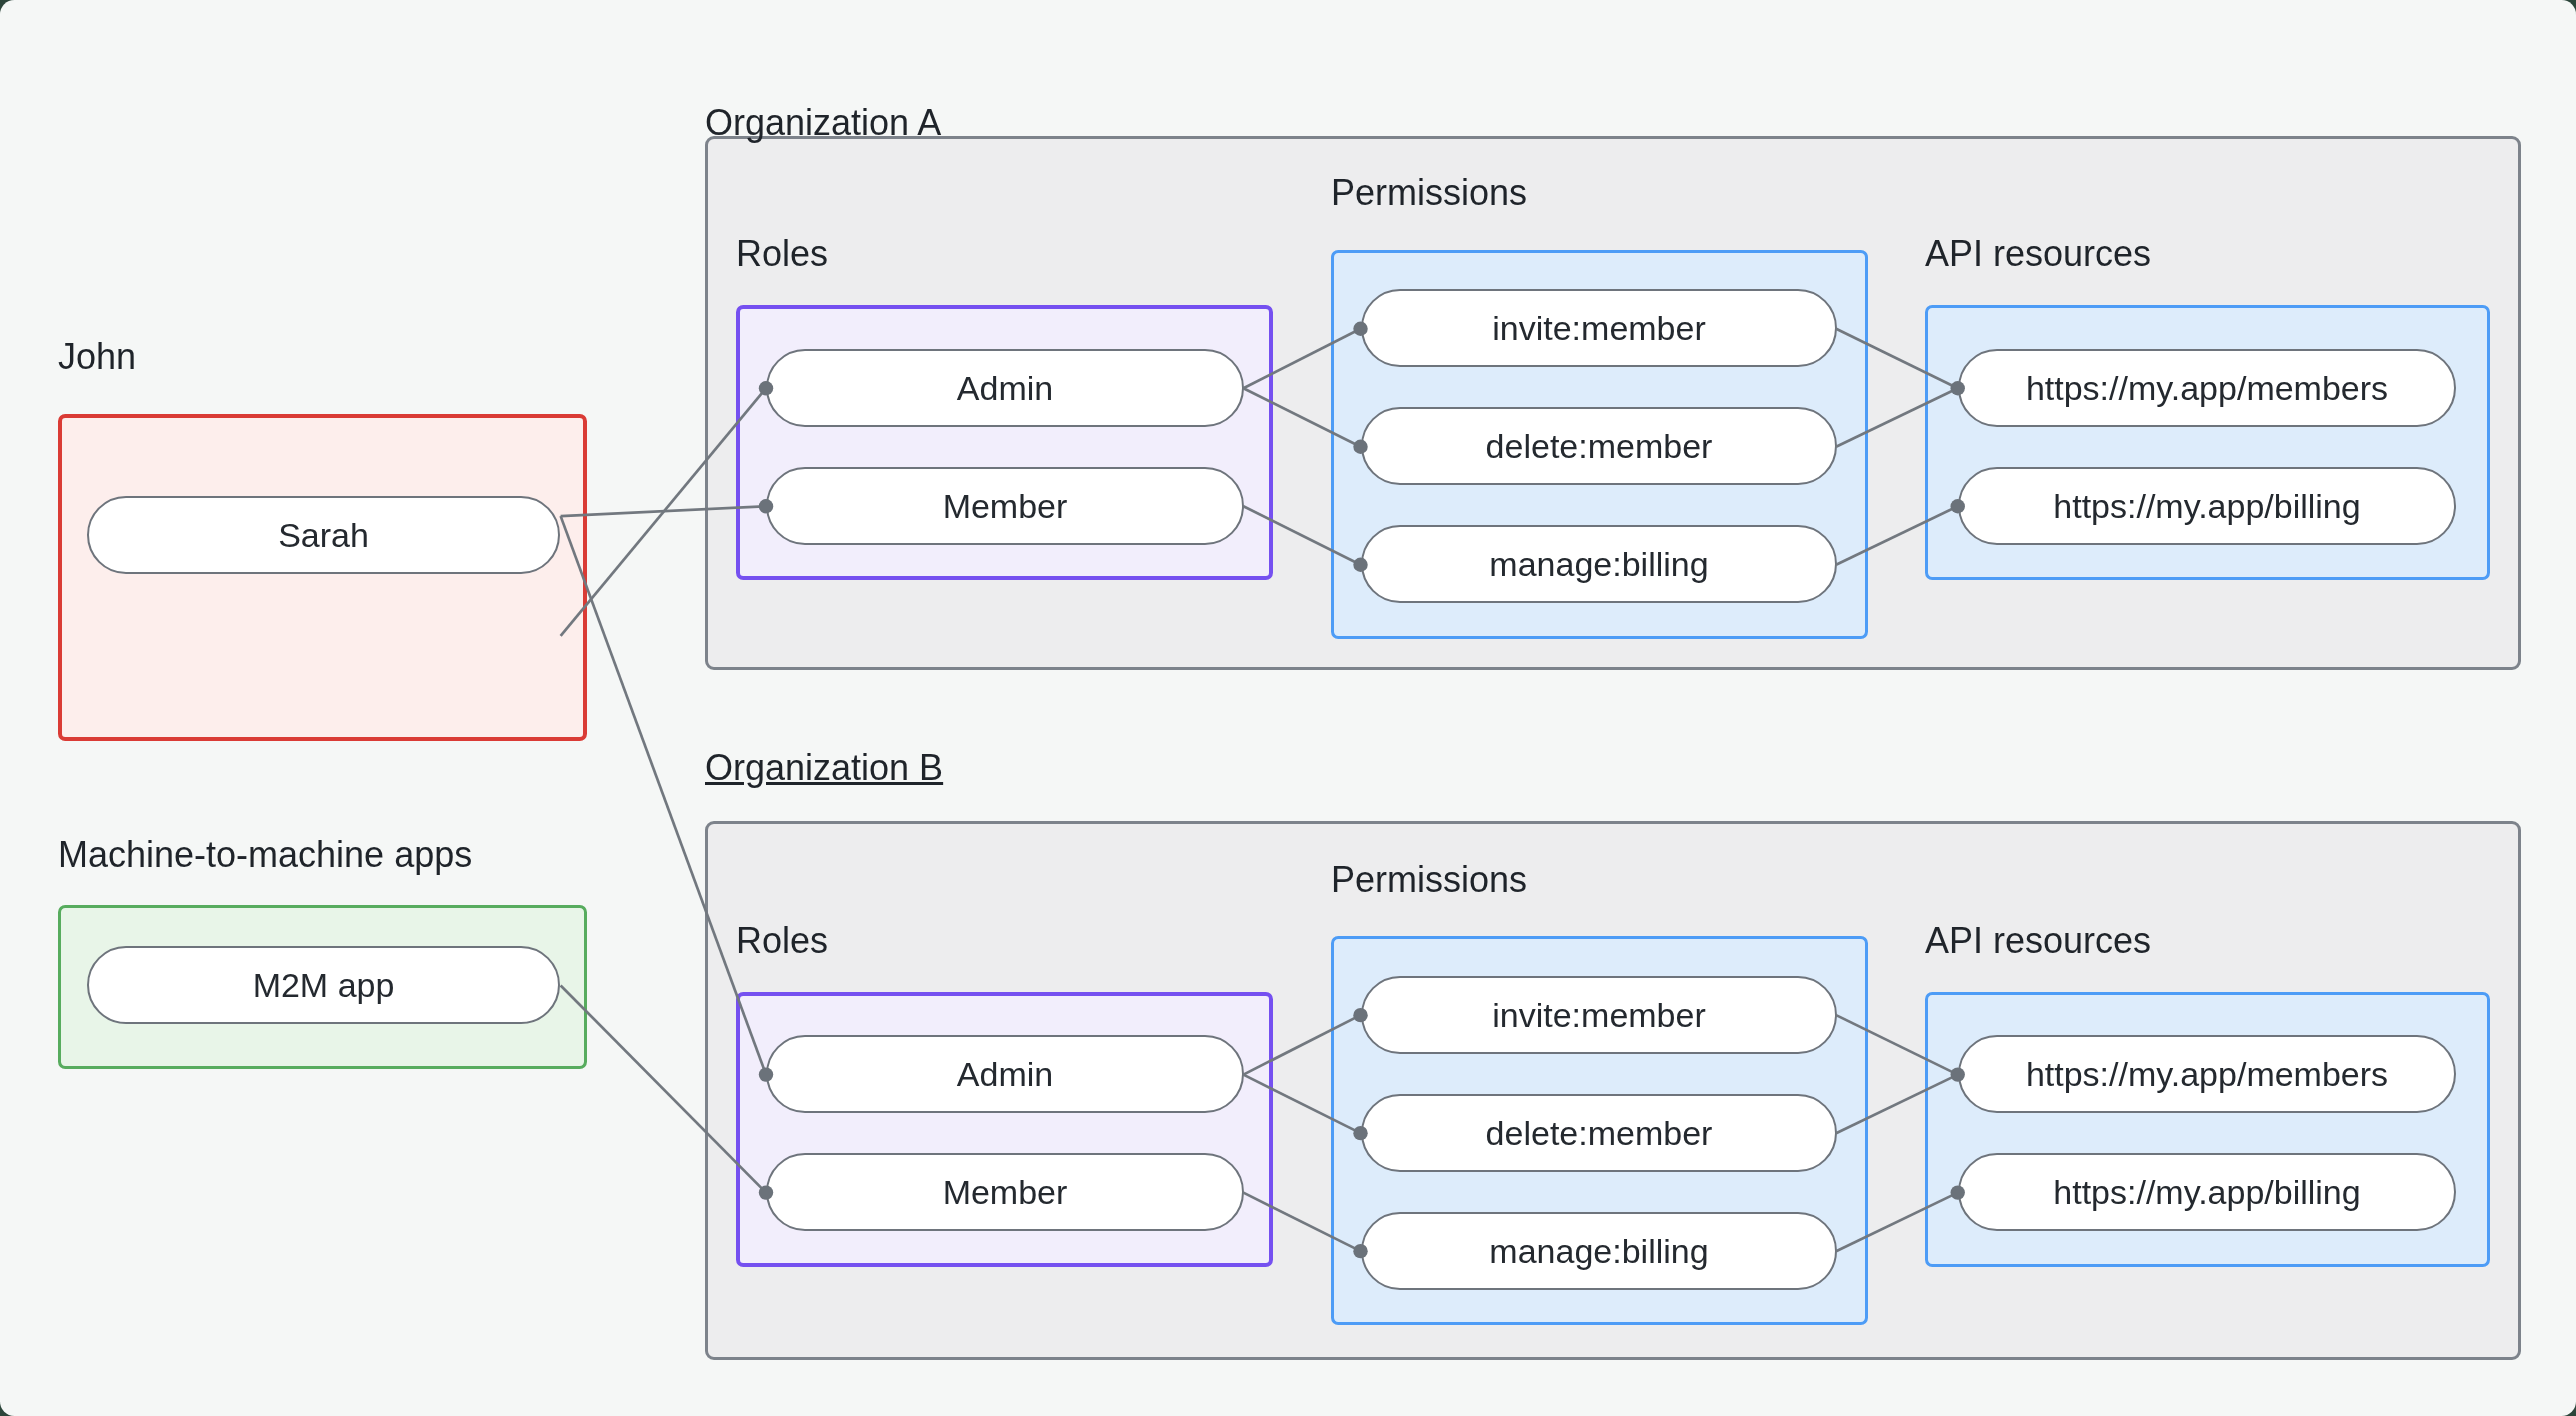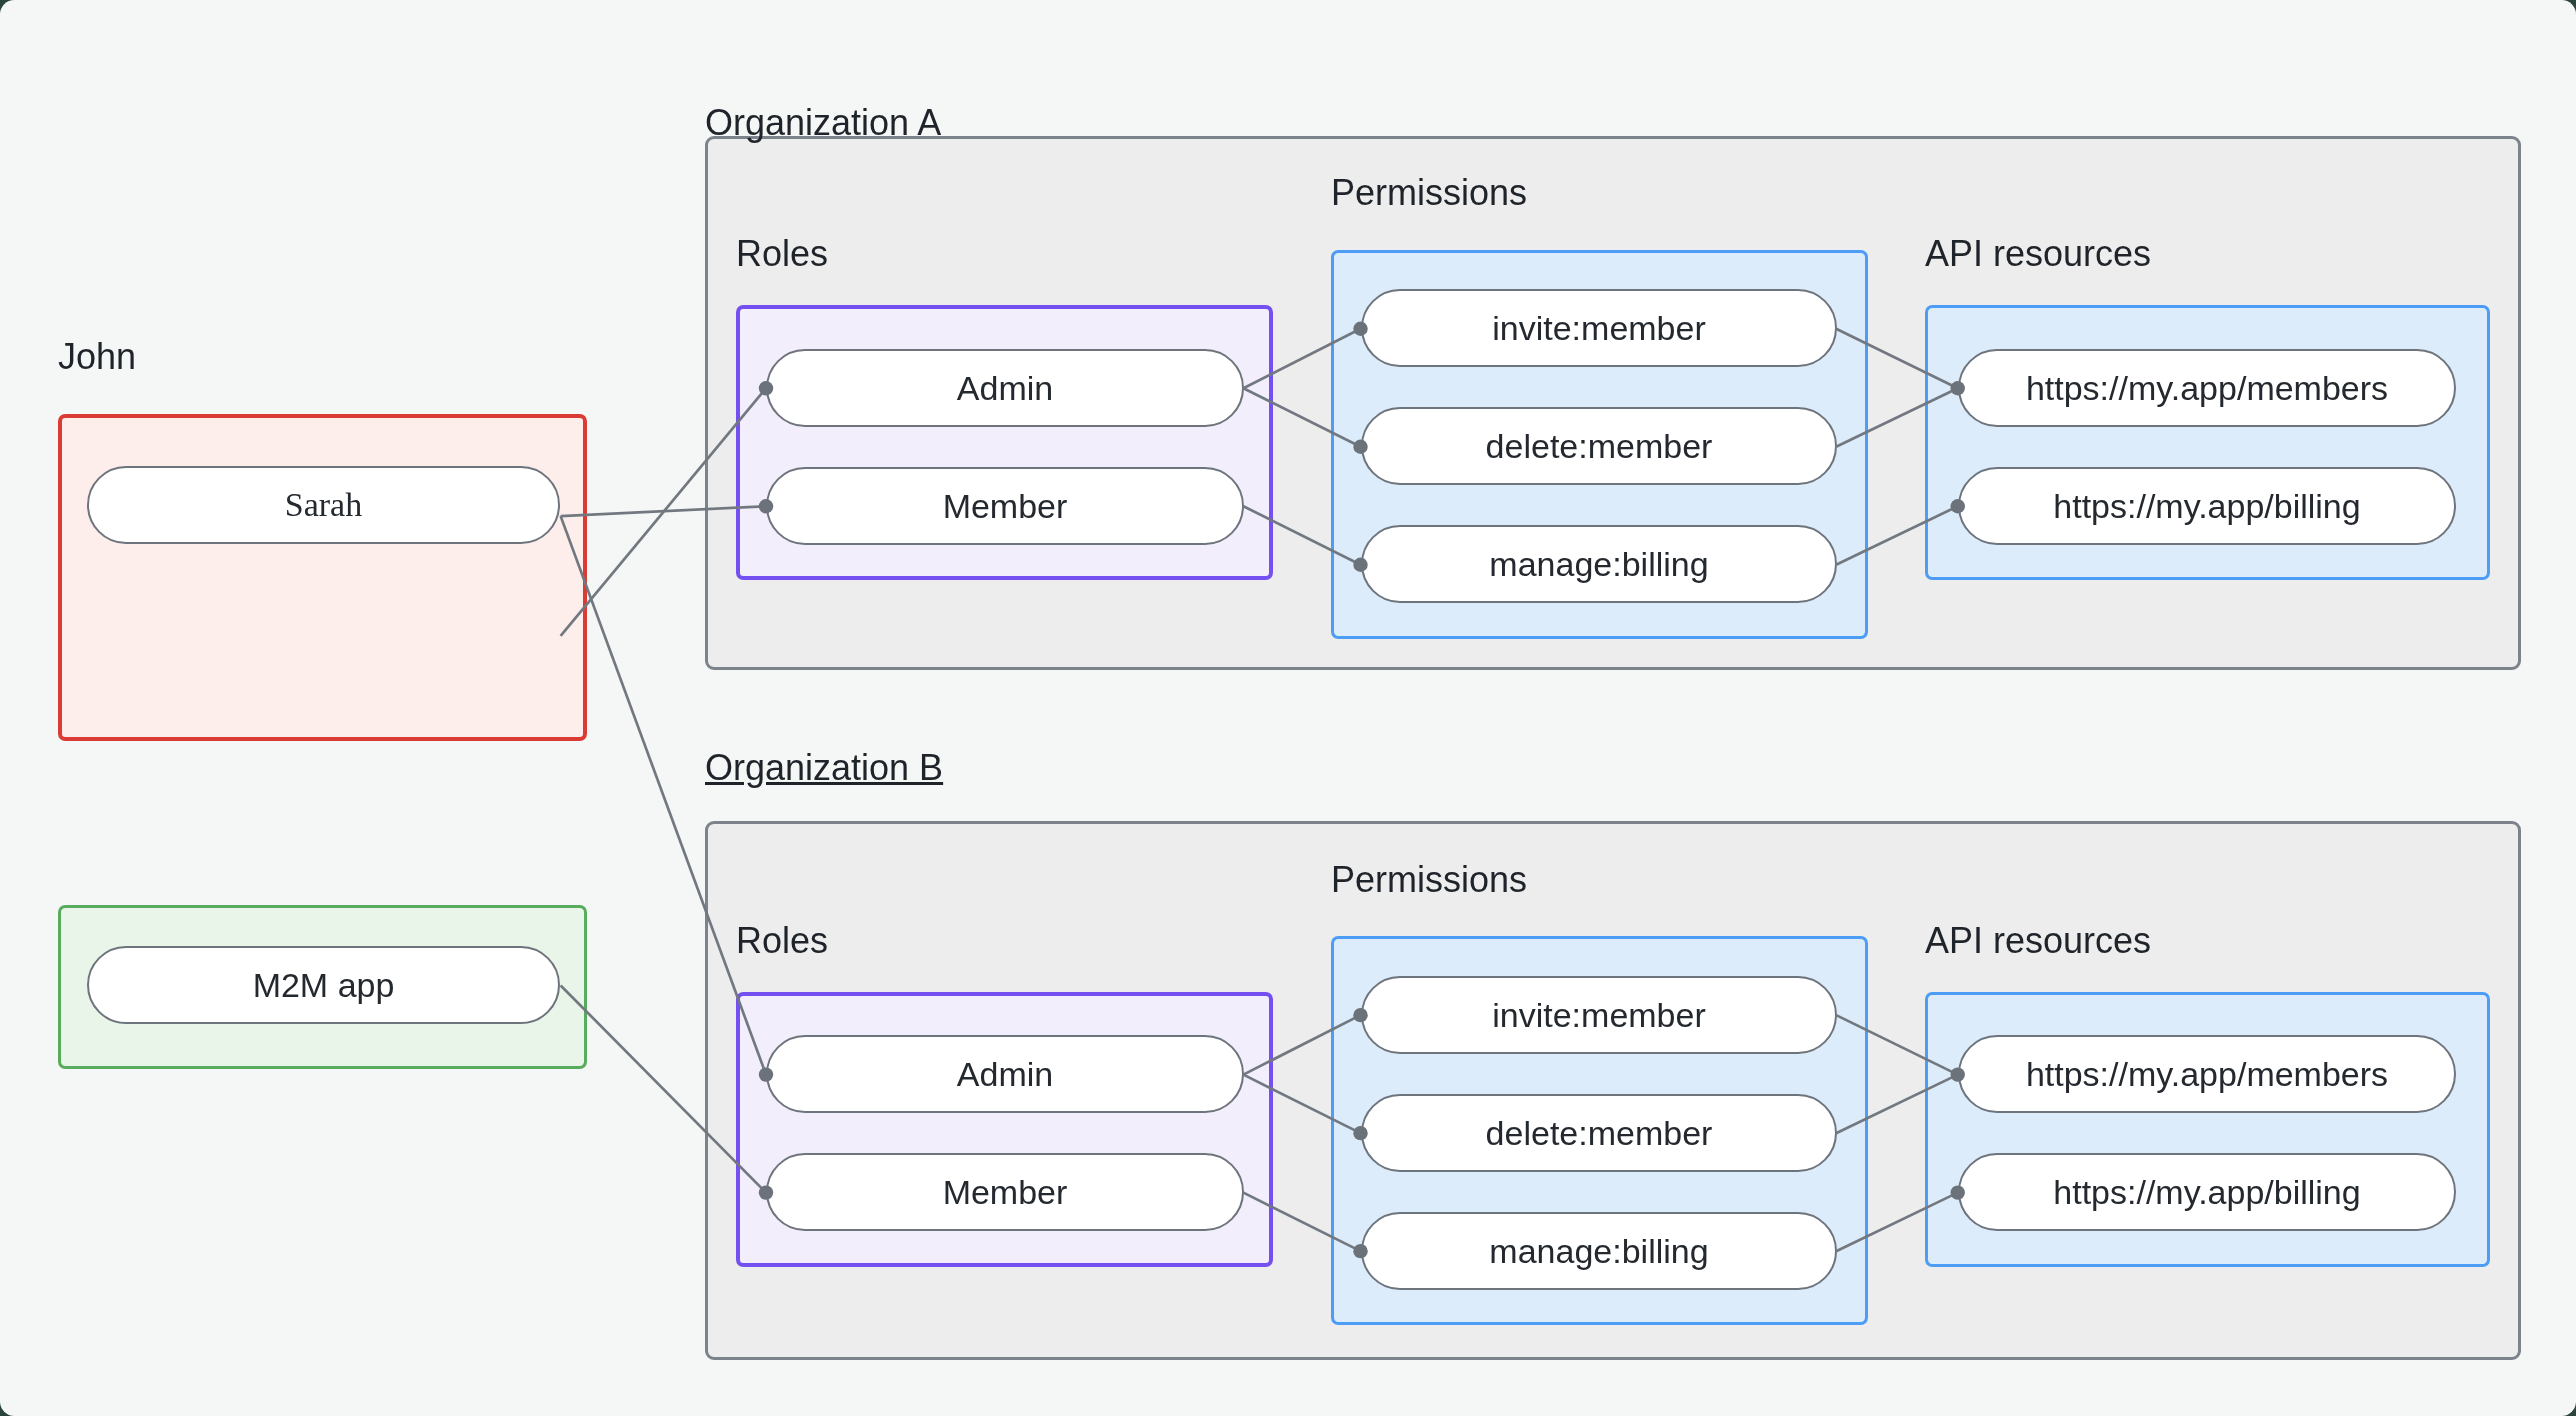"Sarah" .p-sarah { font-family: Liberation Serif, serif -> none; top: 466px -> 496px }
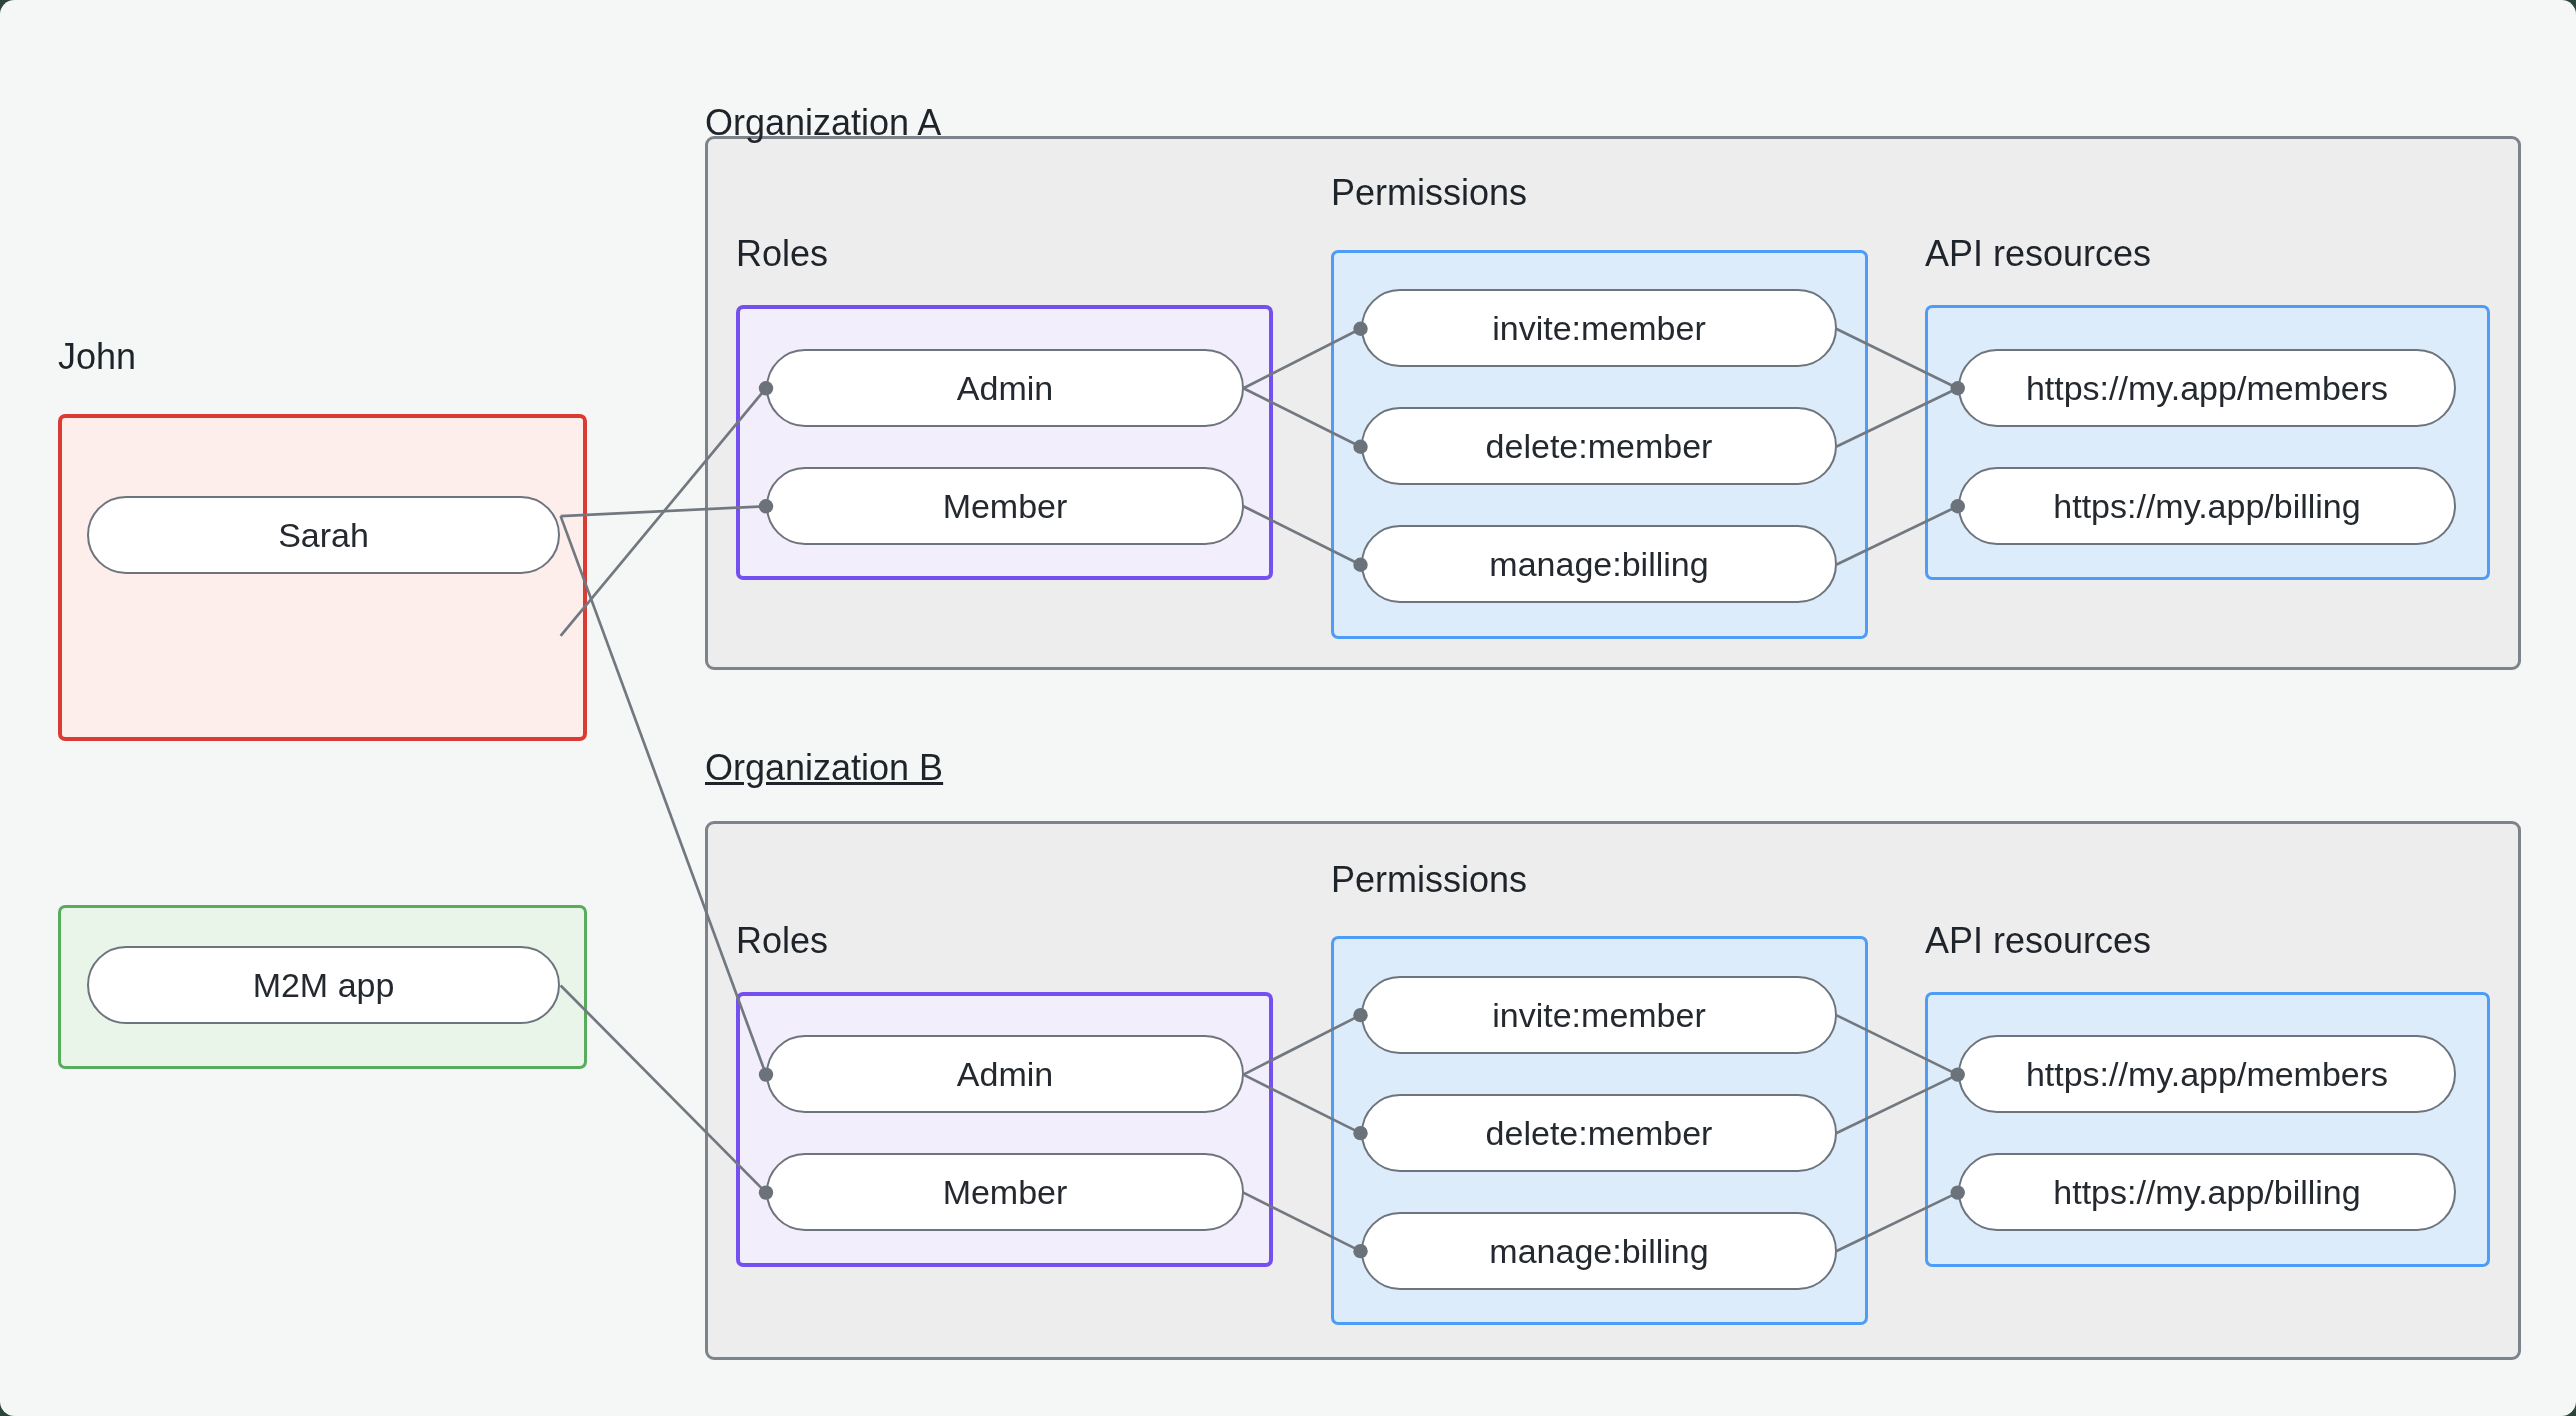"Machine-to-machine apps" div.lbl { html: none -> <div>Machine-to-machine apps</div> }
